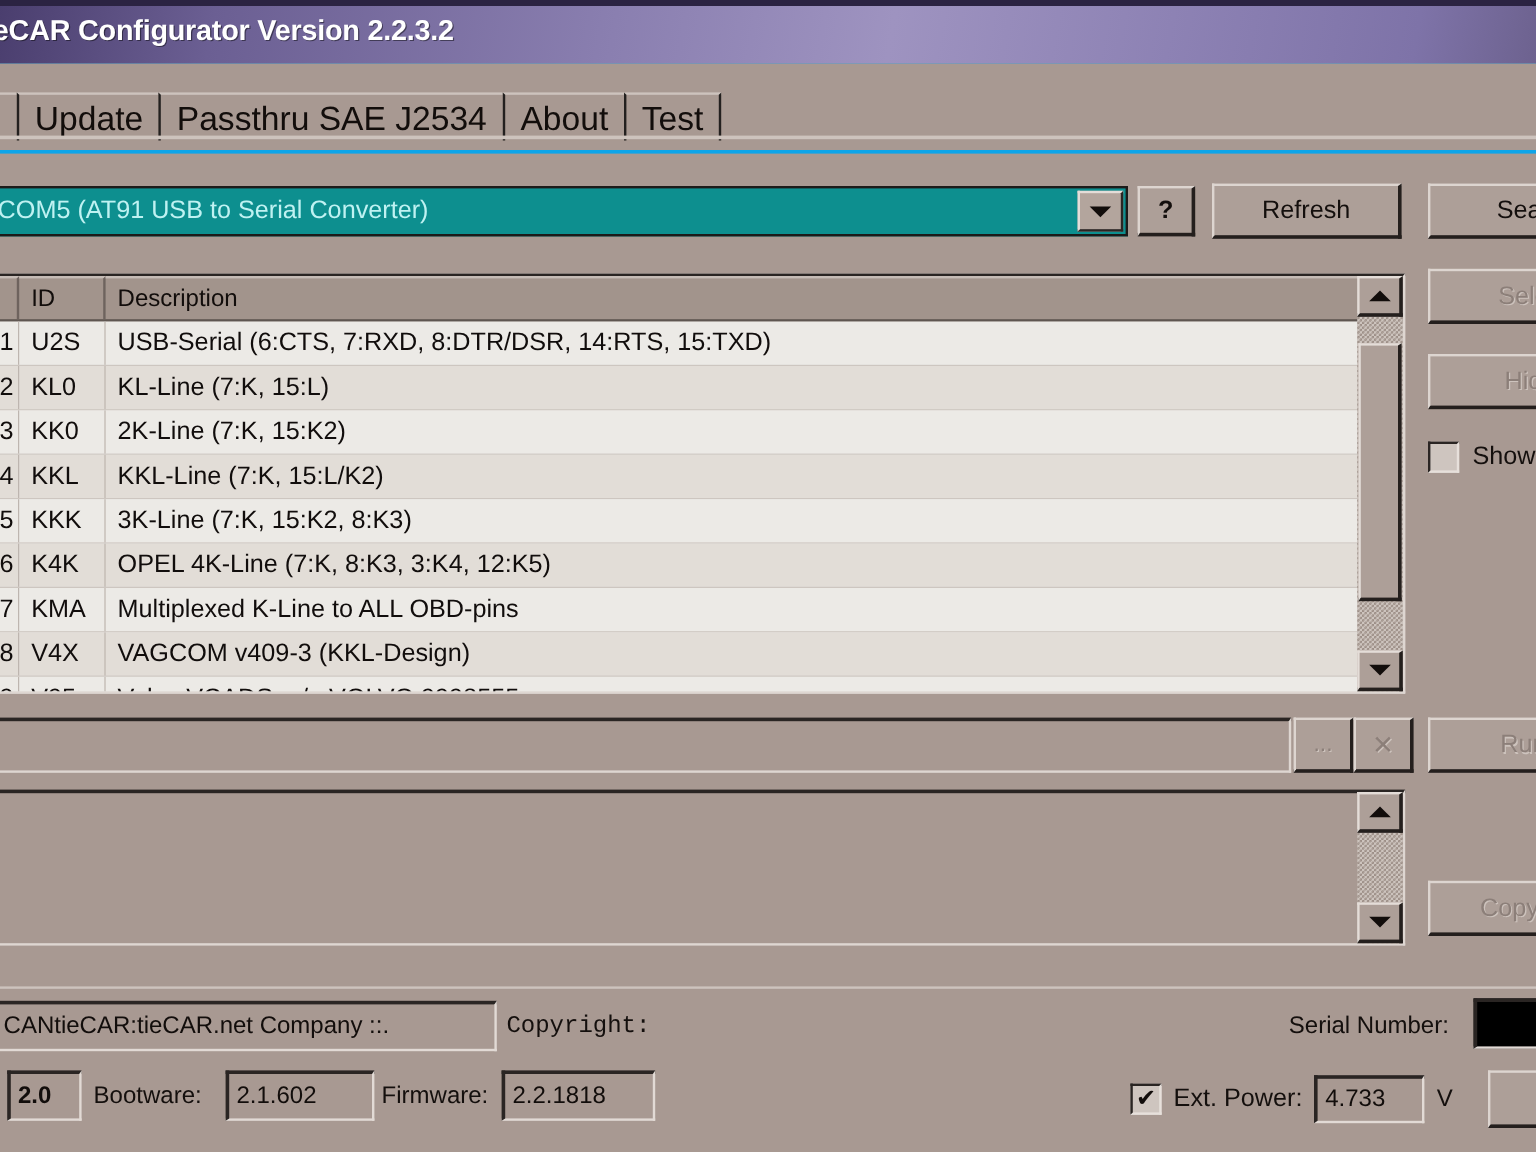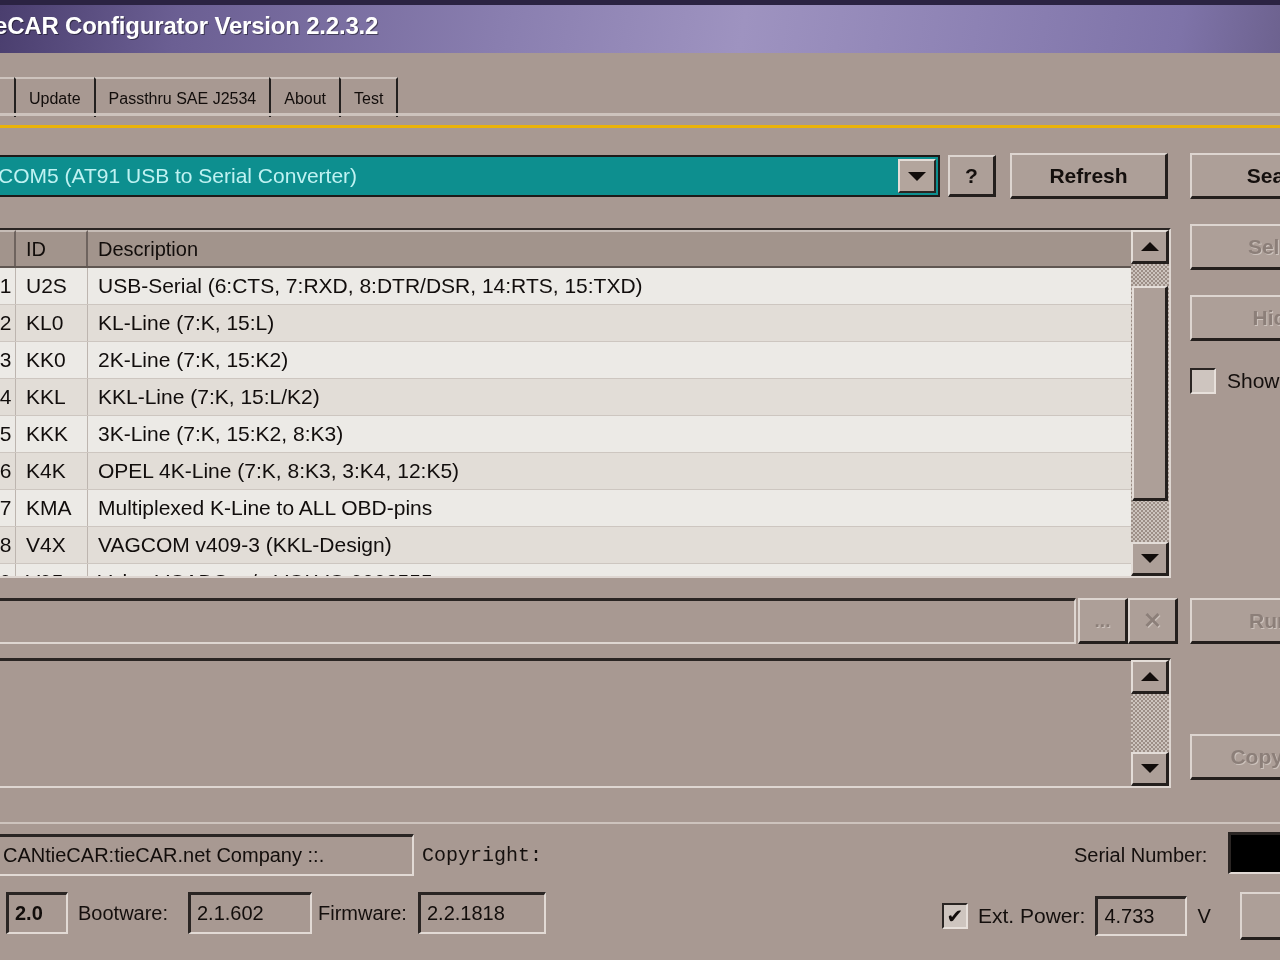"eCAR Configurator Version 2.2.3.2" .app { background: #eab308 -> #0ea5e9 }
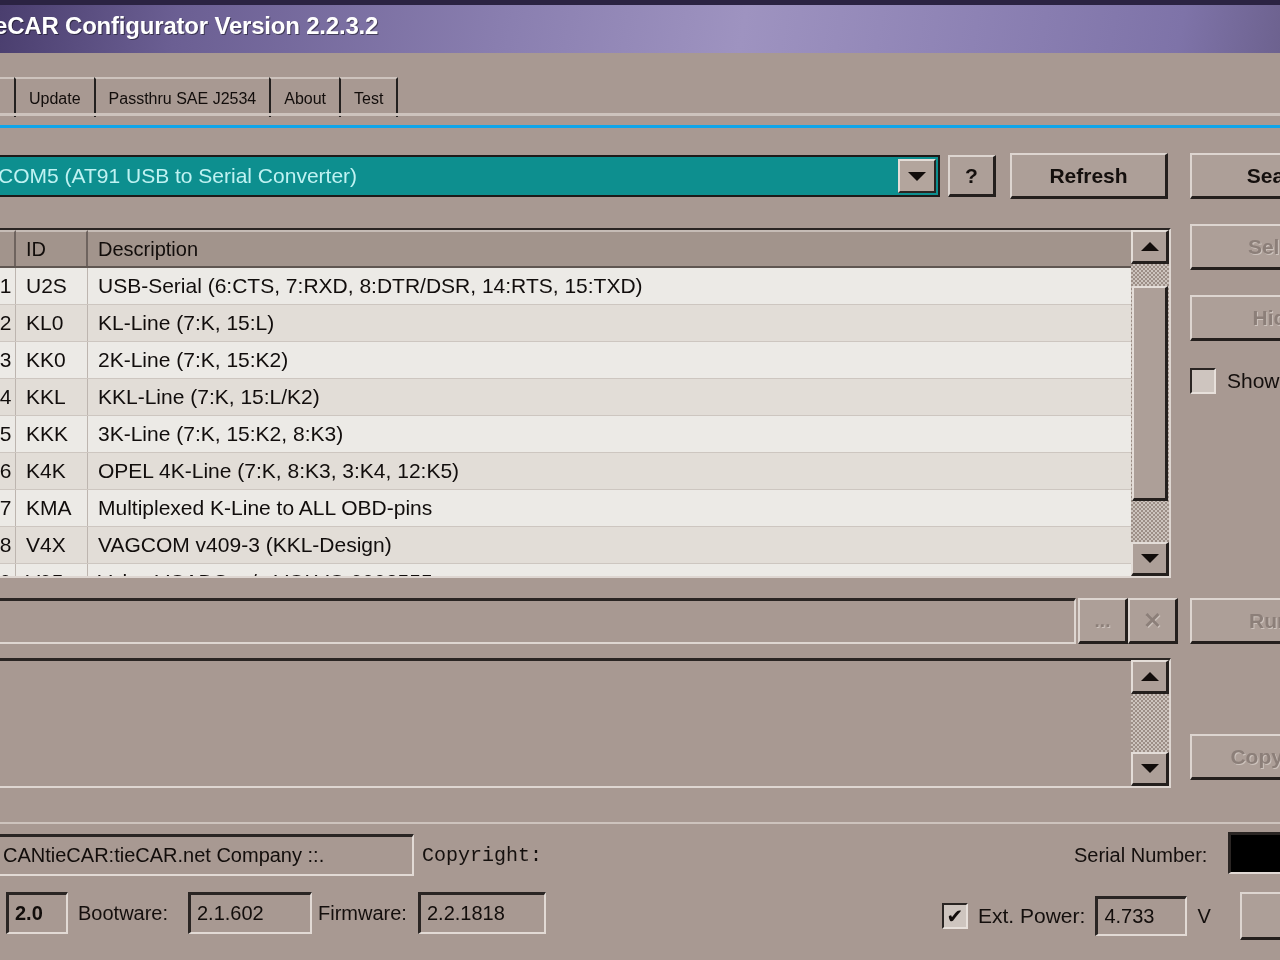"Update" .tab { font-size: 16px -> 28px }
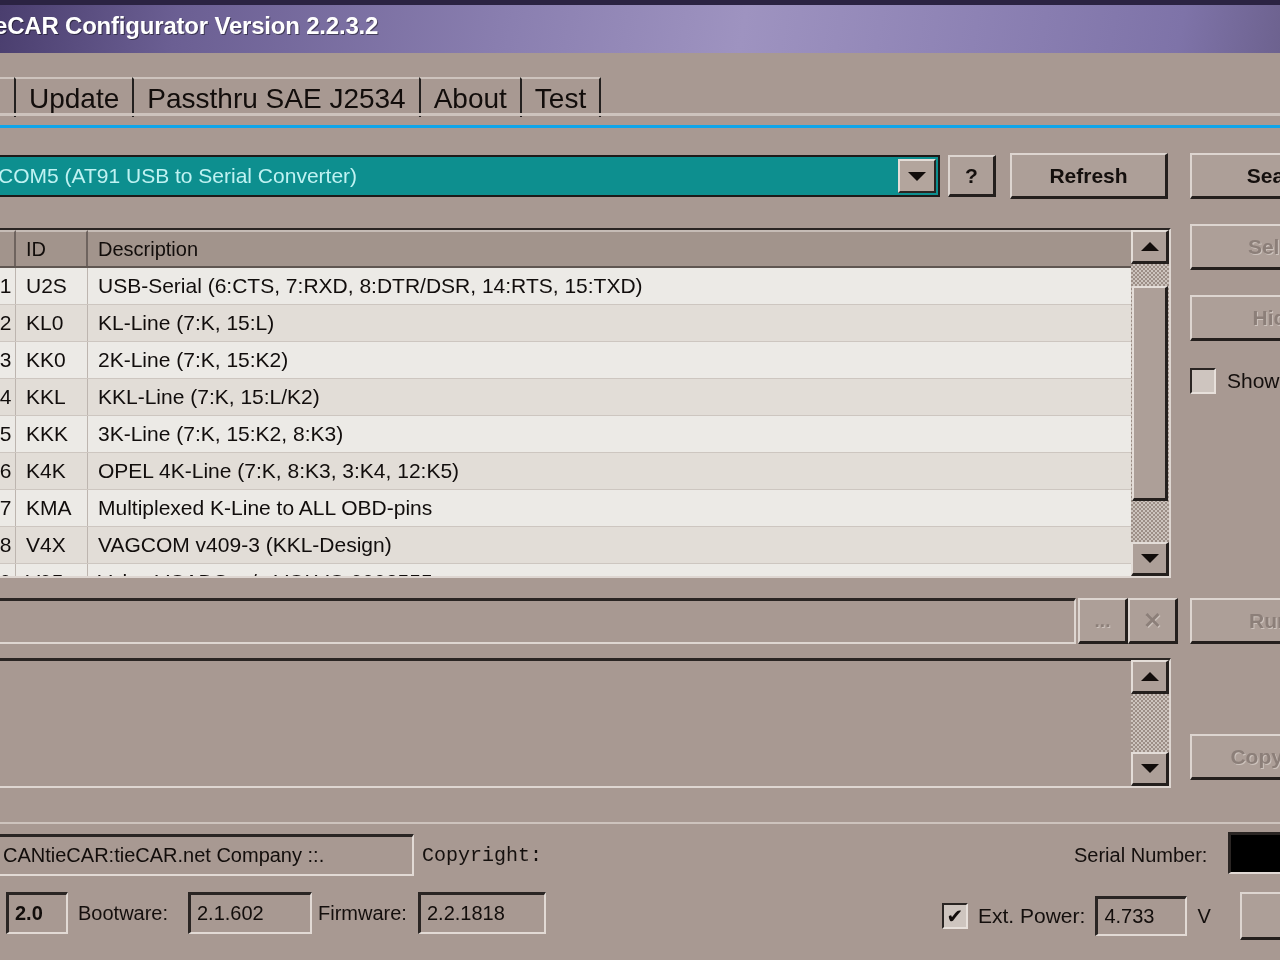"Refresh" .btn { font-weight: bold -> none }
